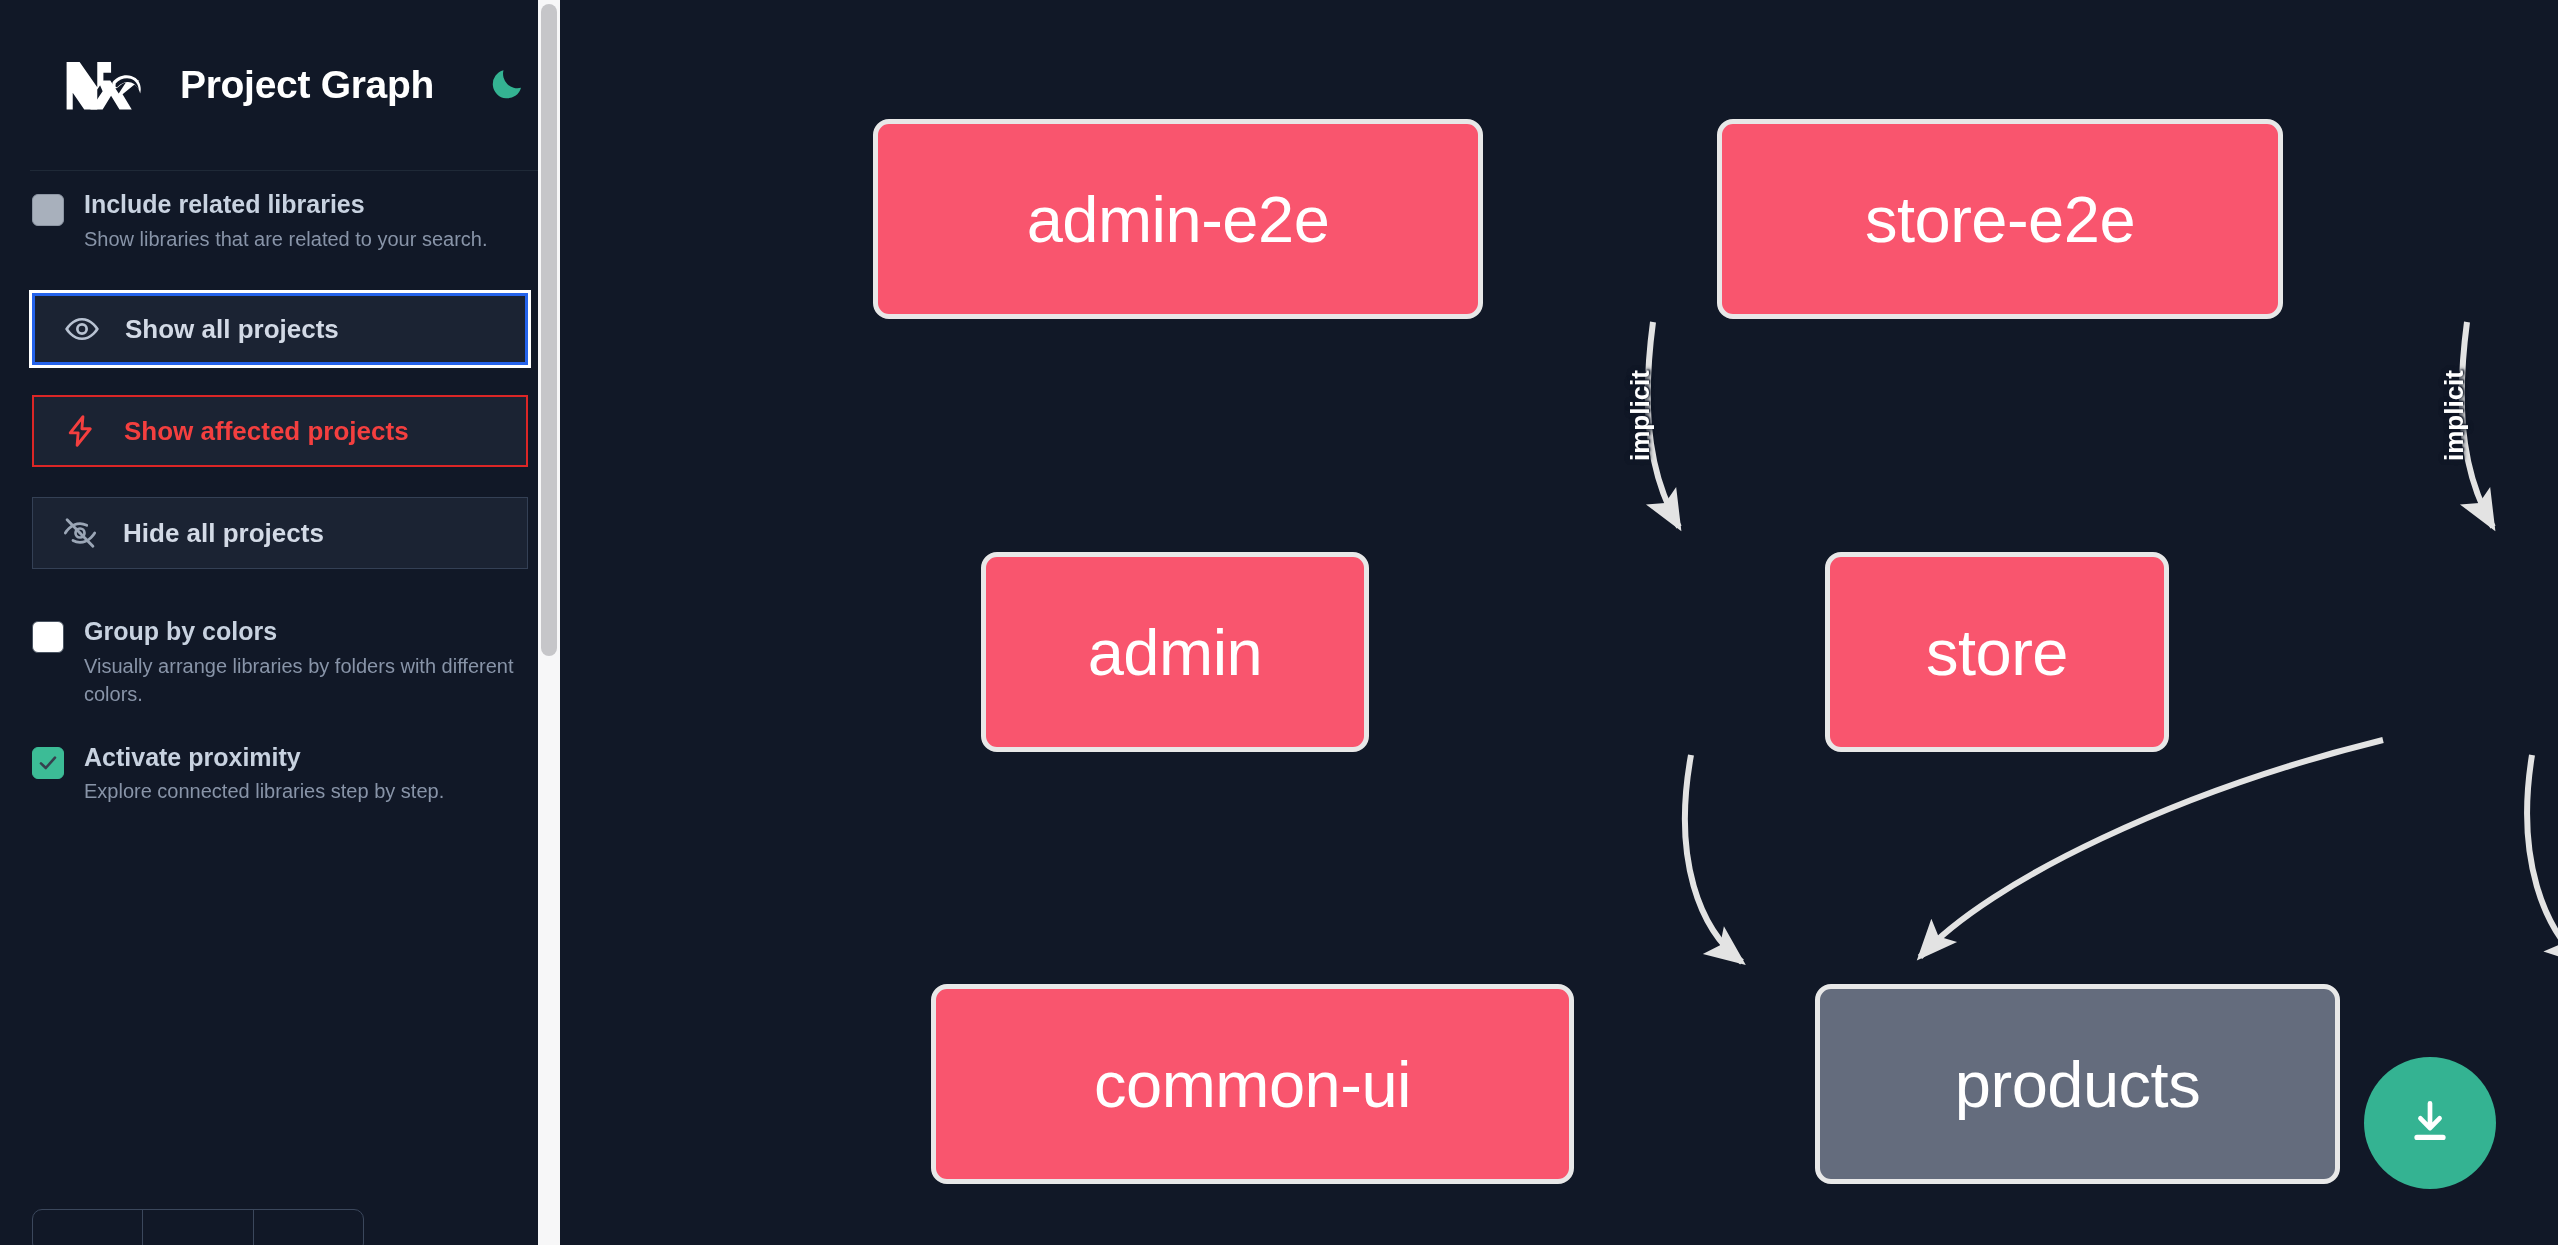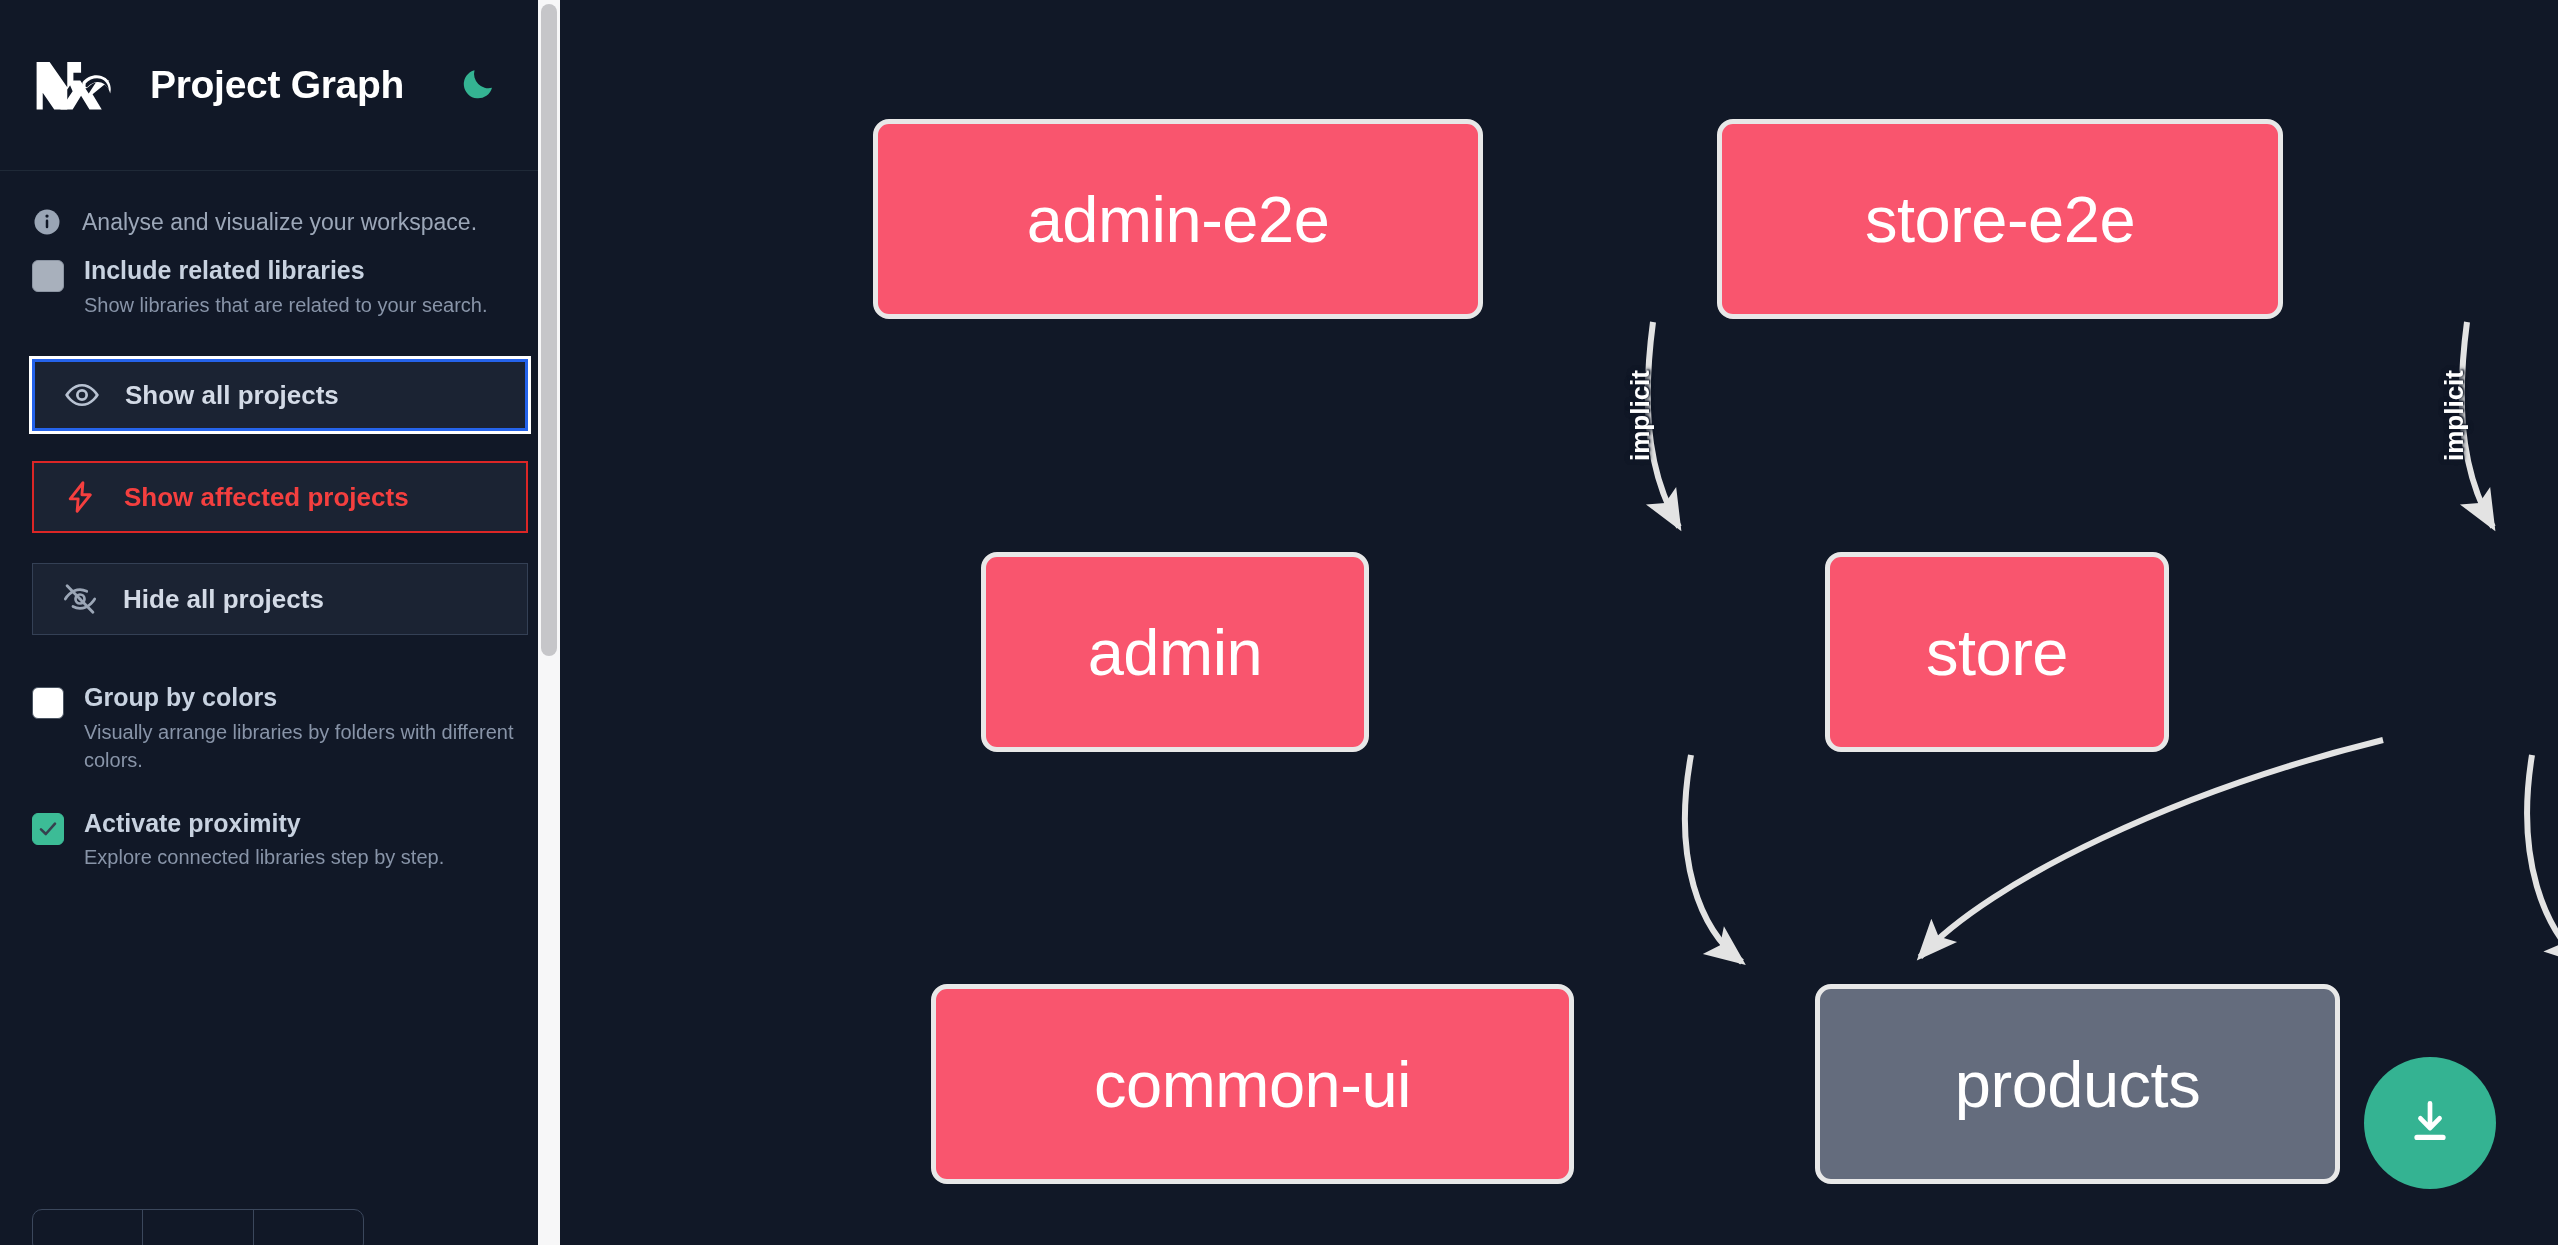"Project Graph" .sidebar-header { margin-left: none -> 30px }
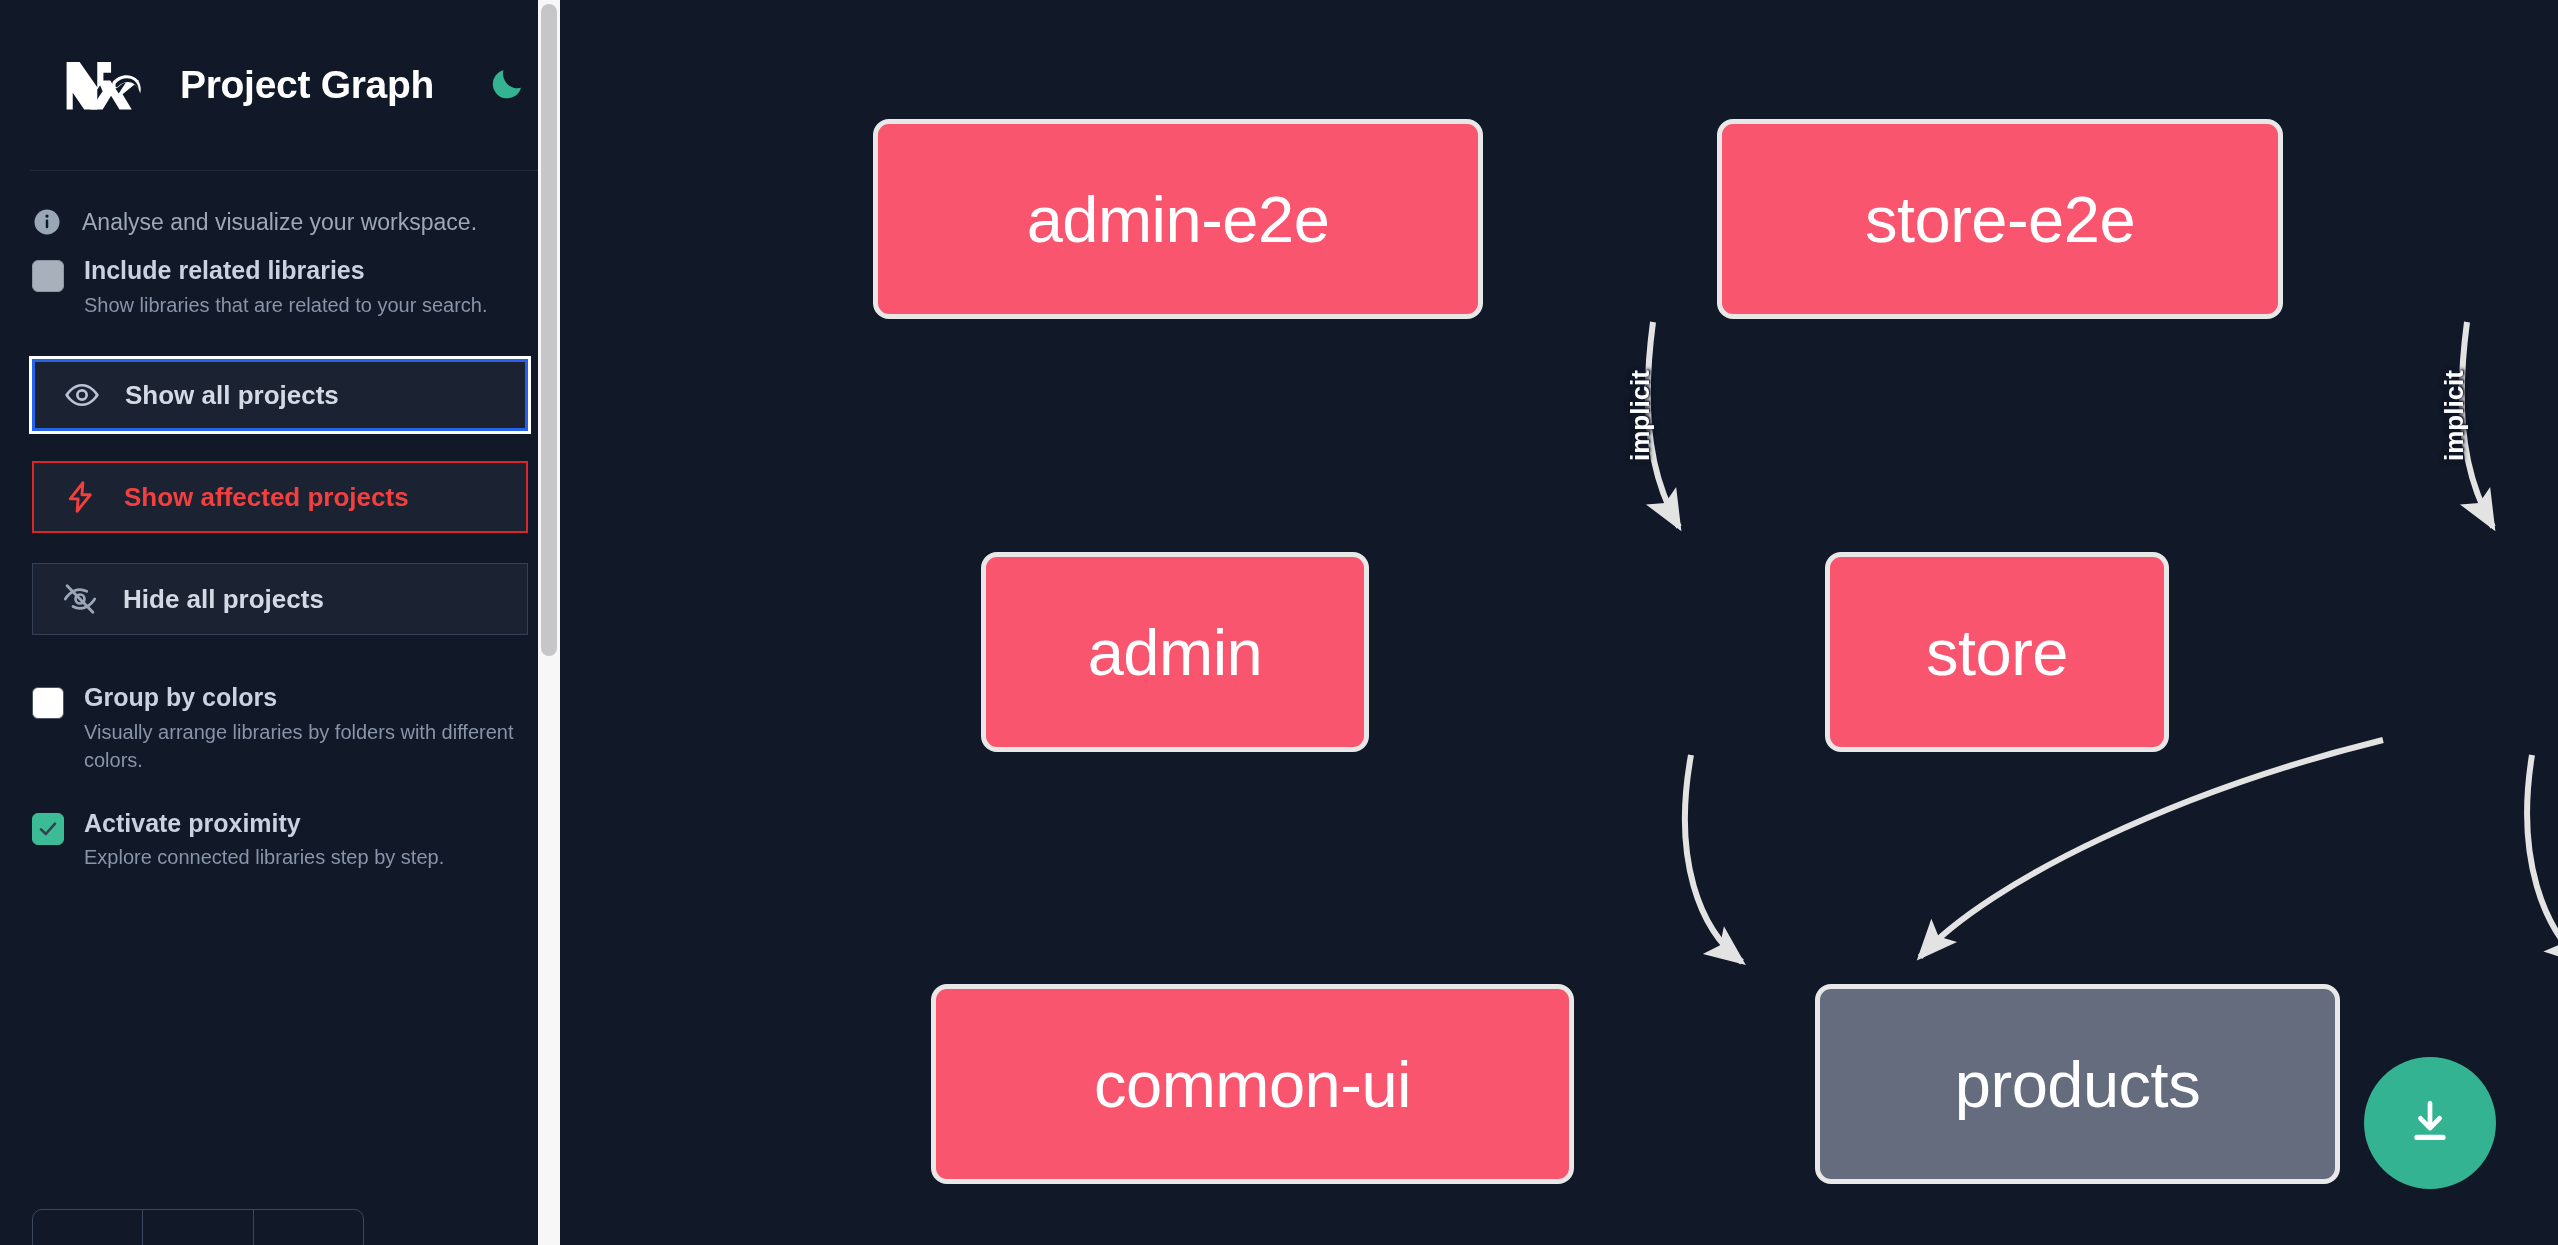"Analyse and visualize your workspace." div.tagline-row { html: <div> <span> <svg> <circle></circle> <rect></rect> <circle></circle> </svg> </span> <span>Analyse and visualize your workspace.</span> </div> -> none }
